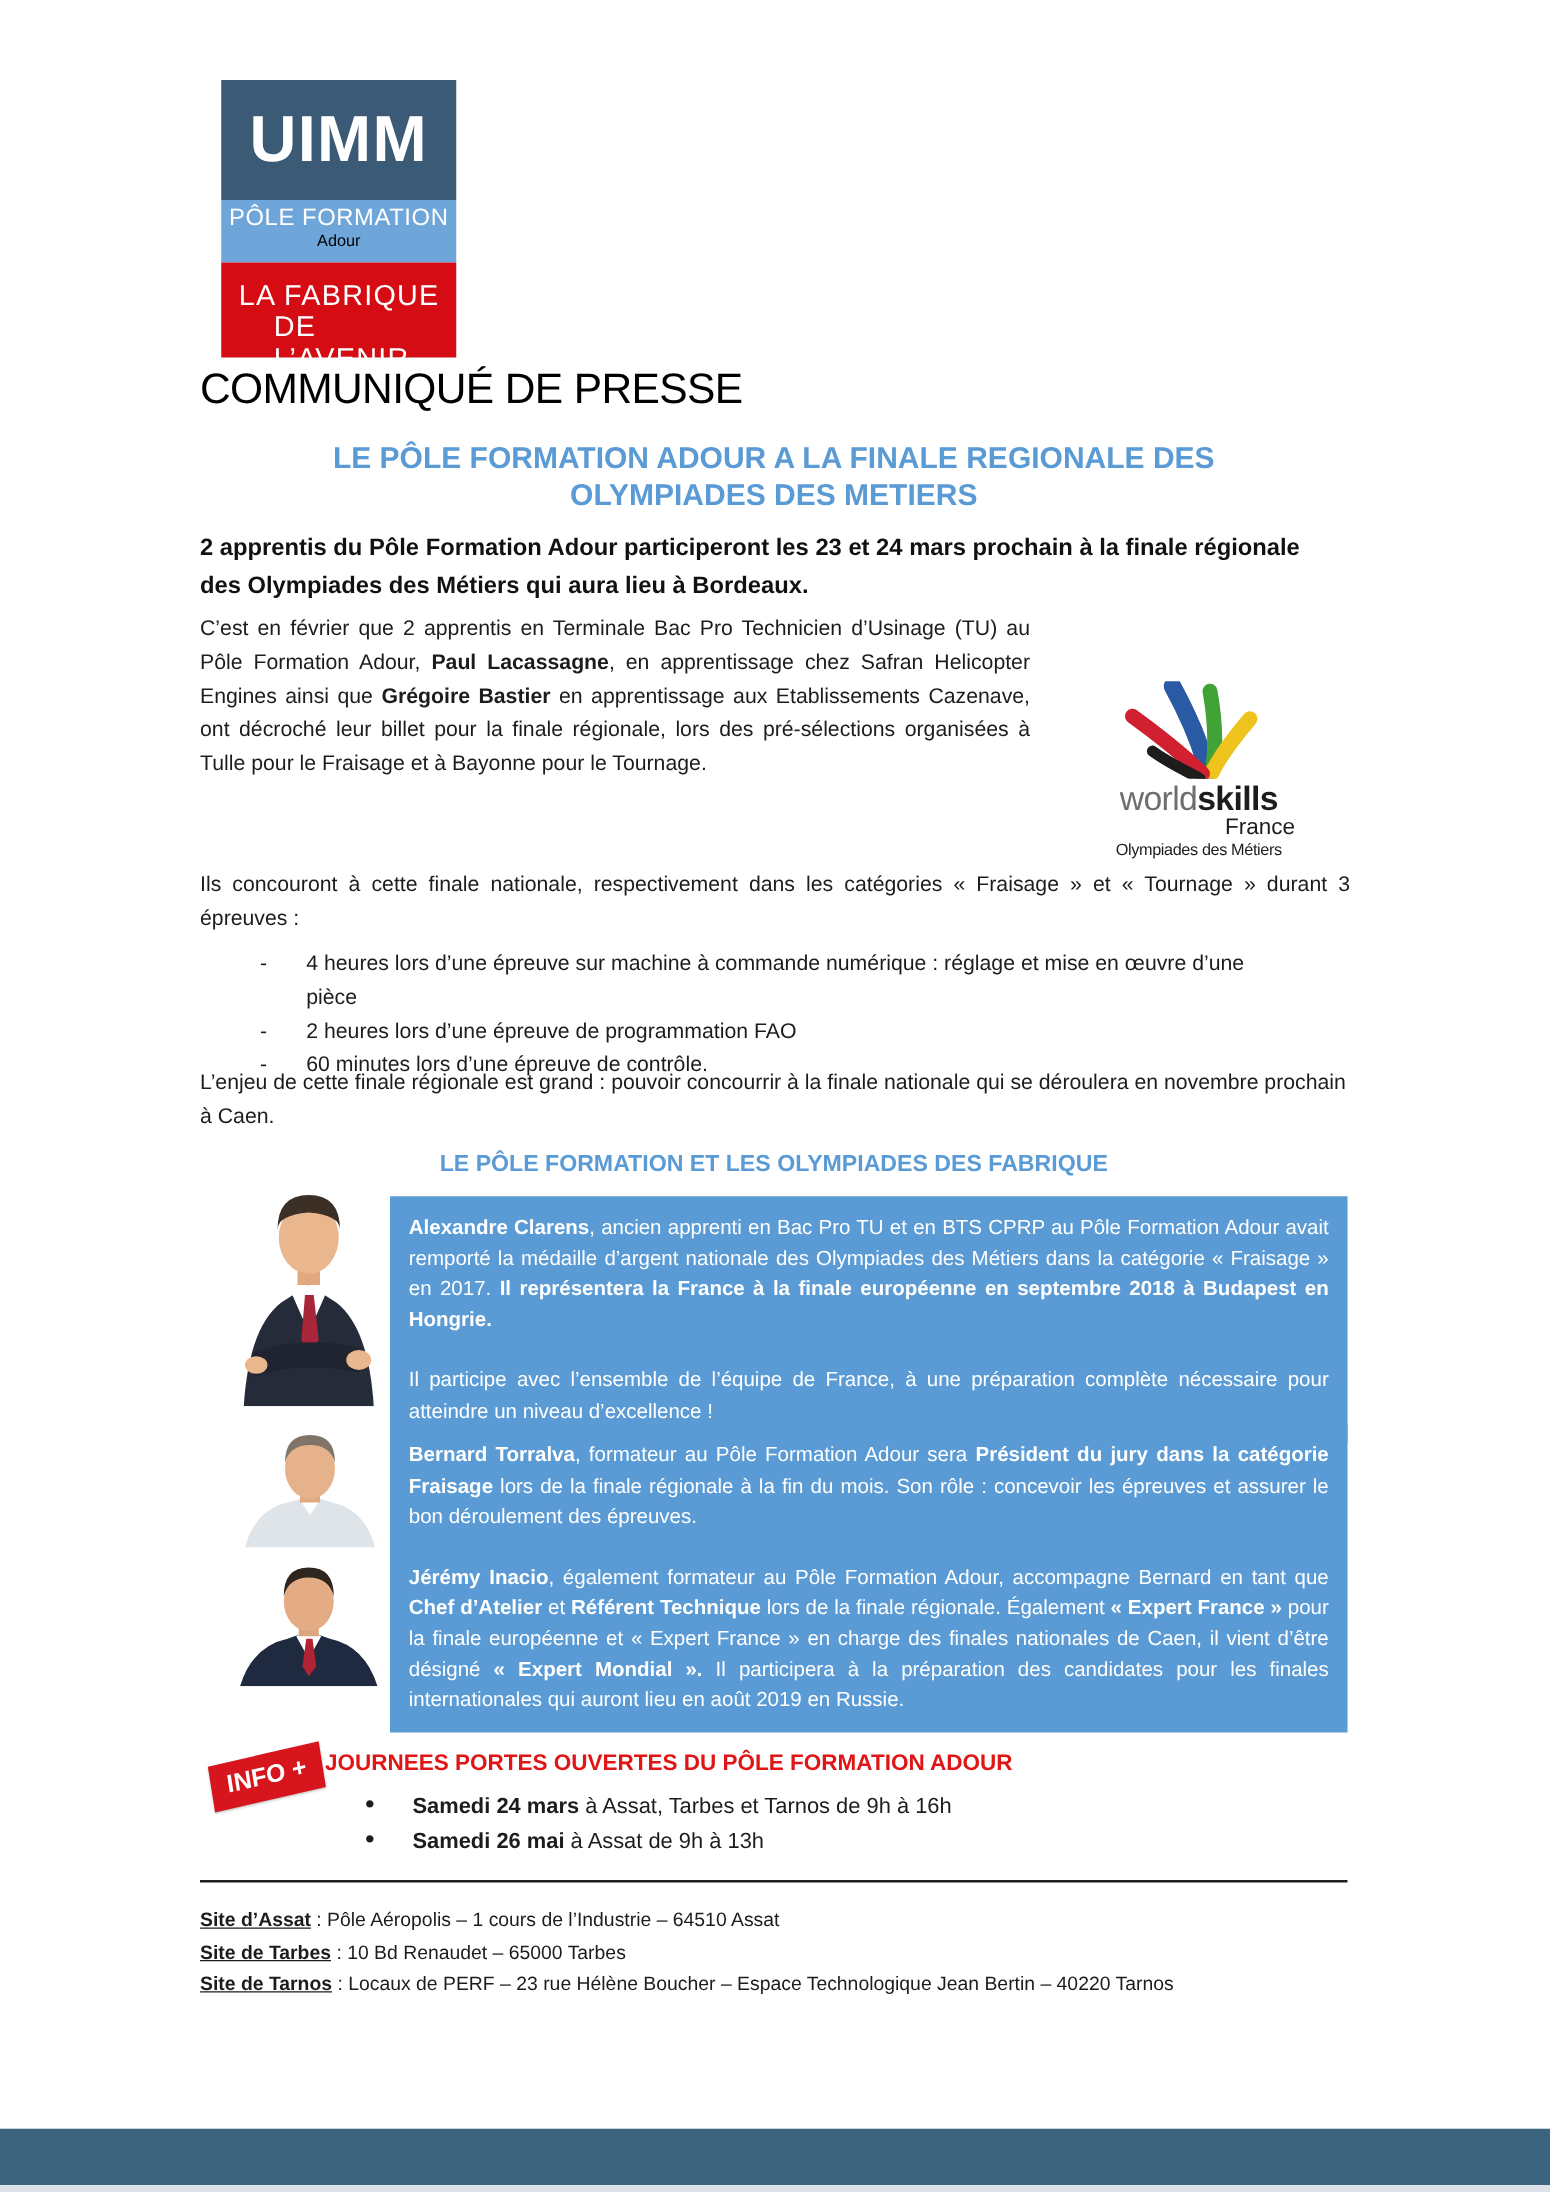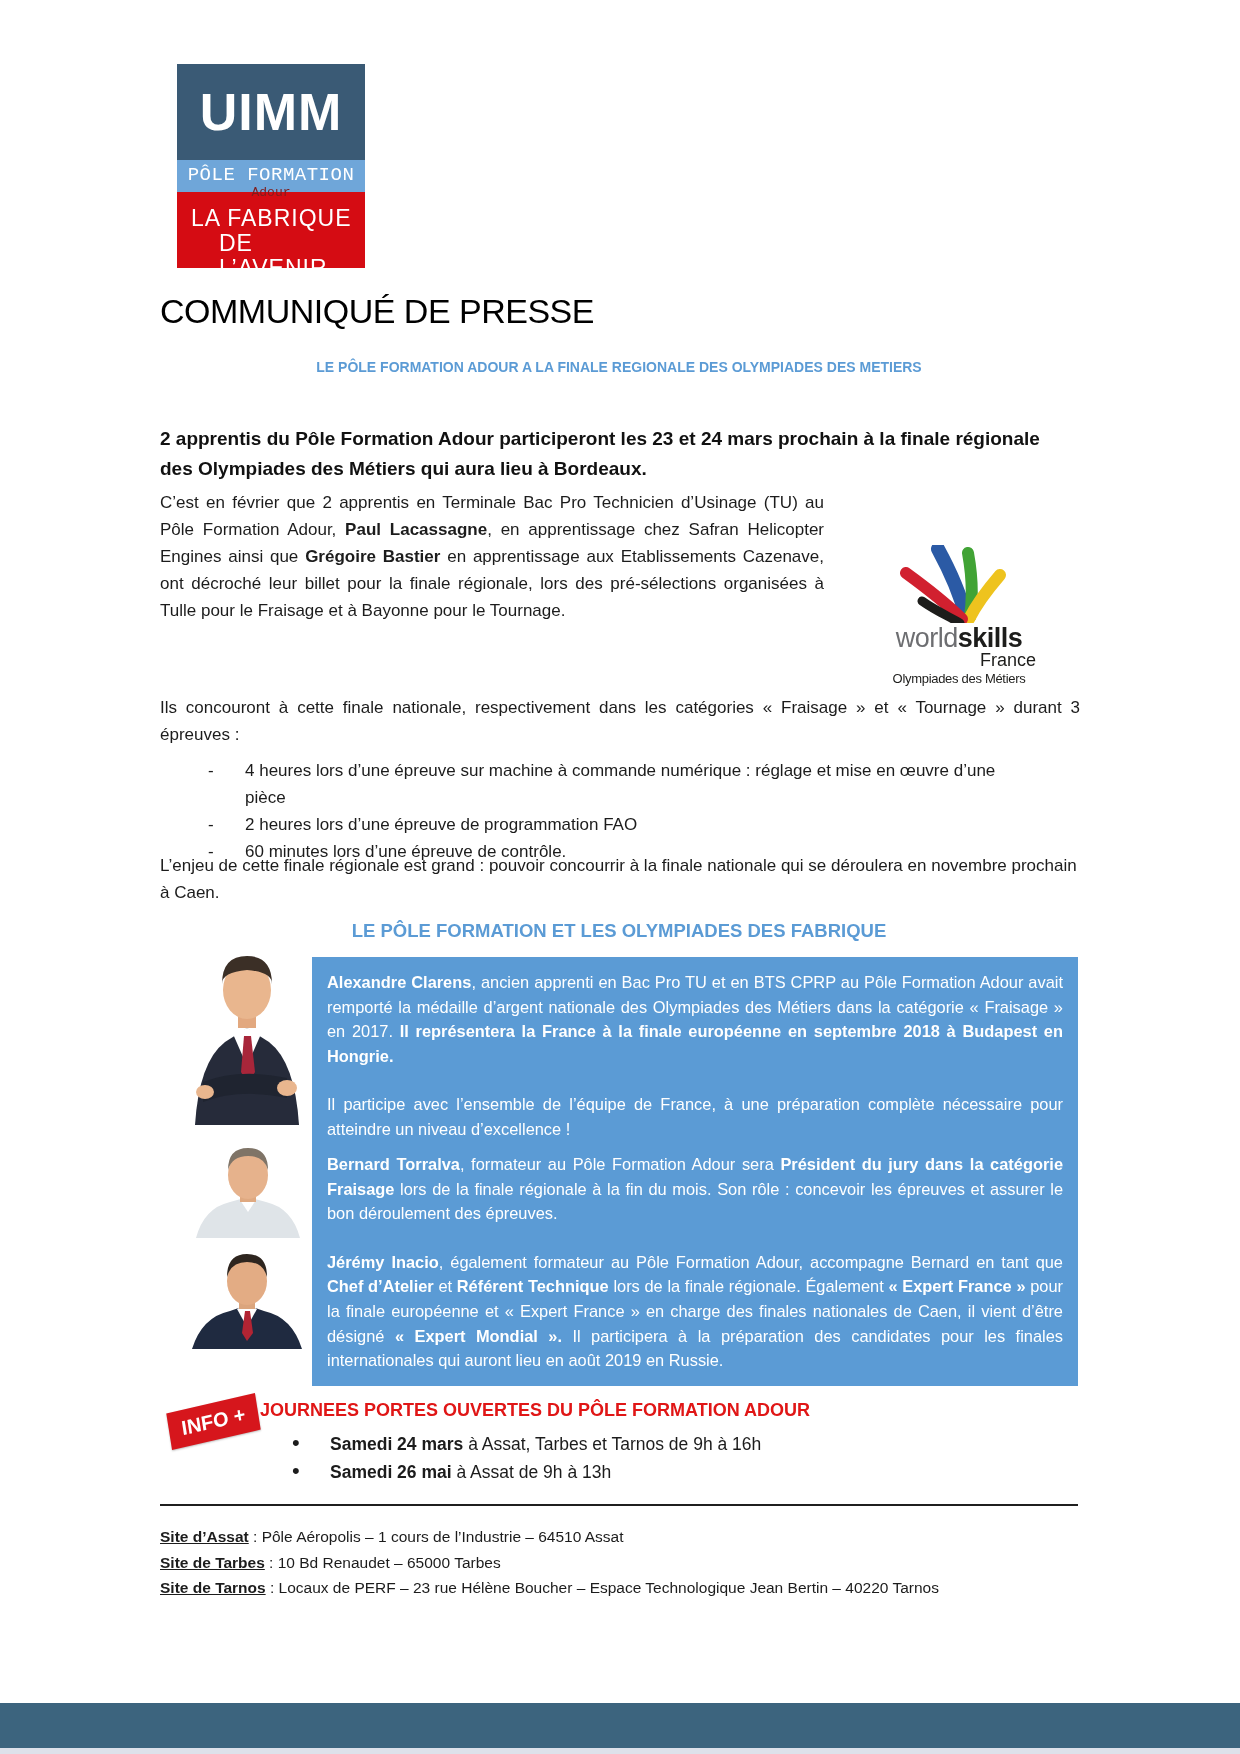"PÔLE FORMATION" .uimm-mid { font-family: Liberation Mono, monospace -> none; height: 32px -> 50px }
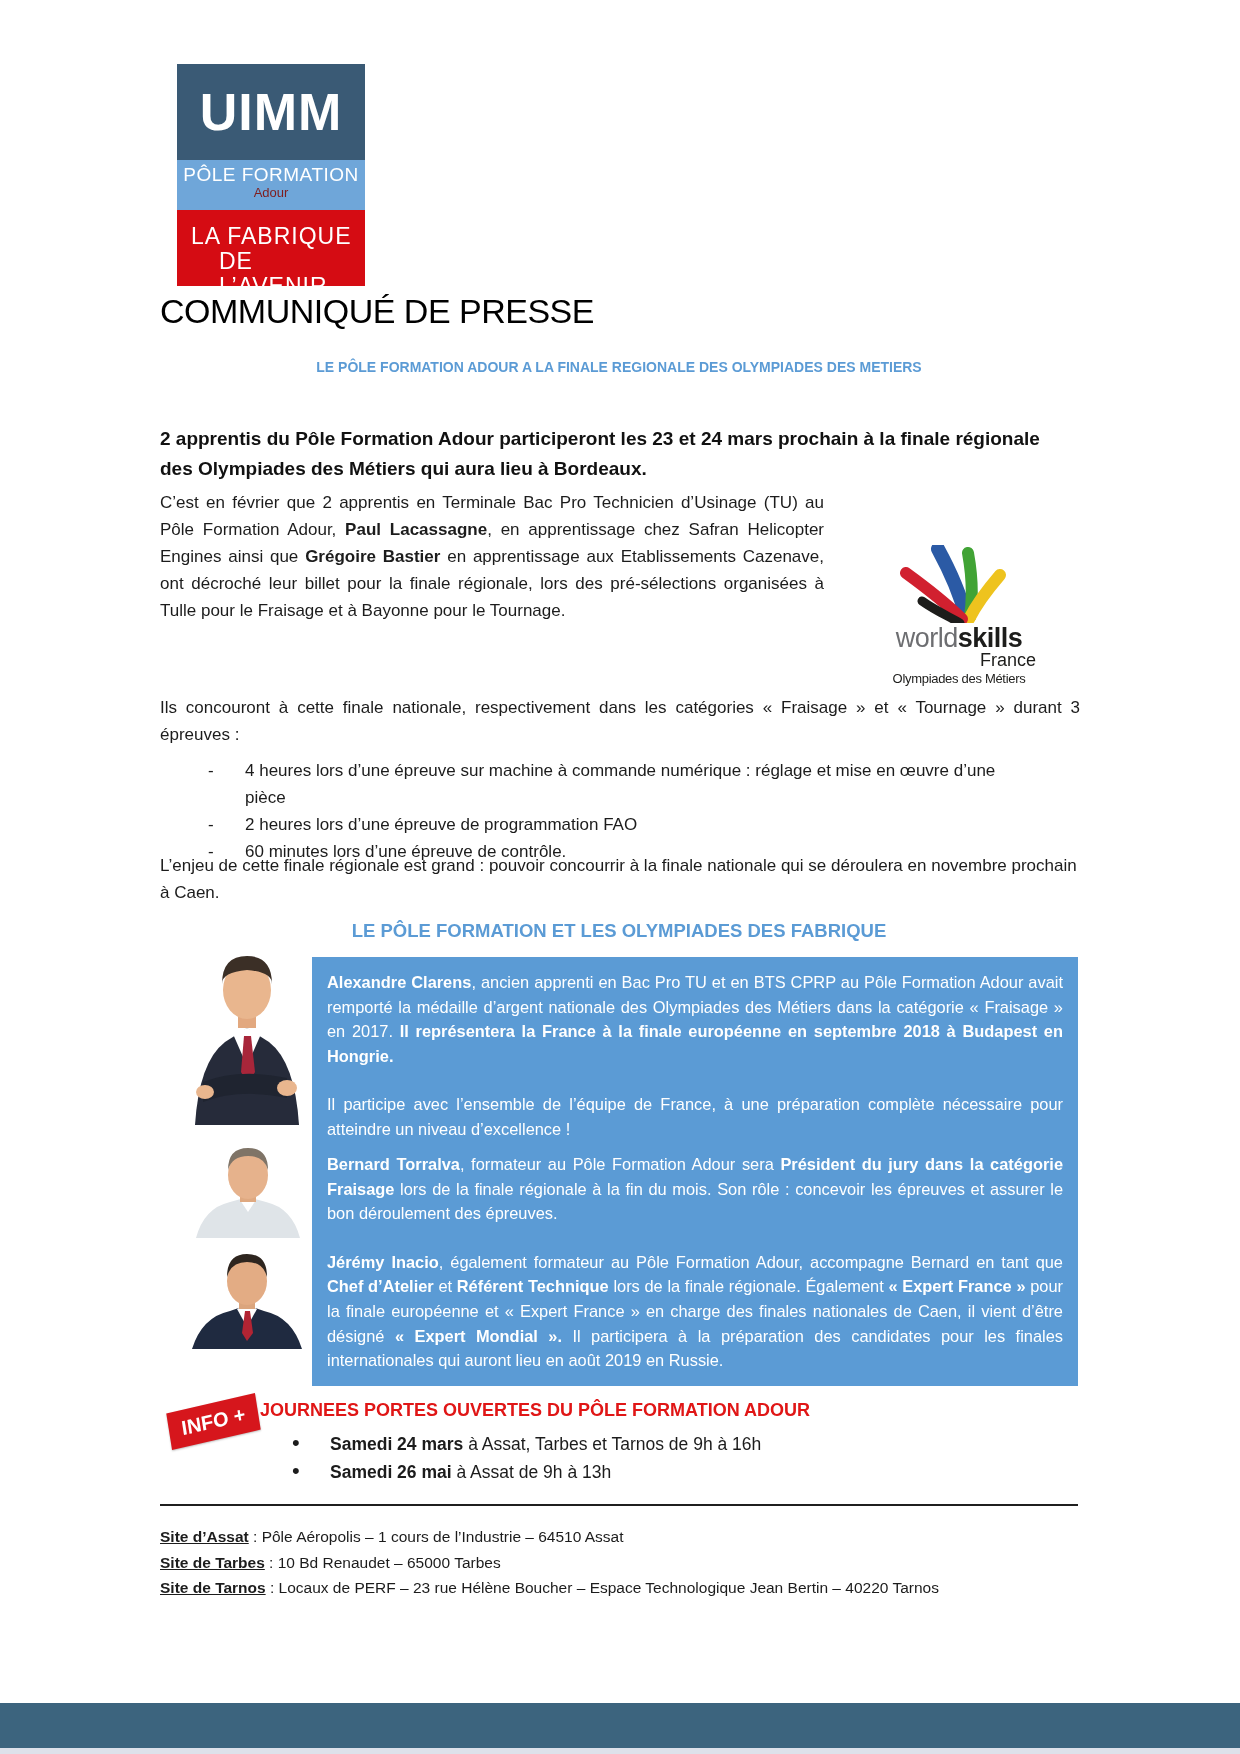"Adour" .uimm-mid .adour { color: #7f1d1d -> #000000 }
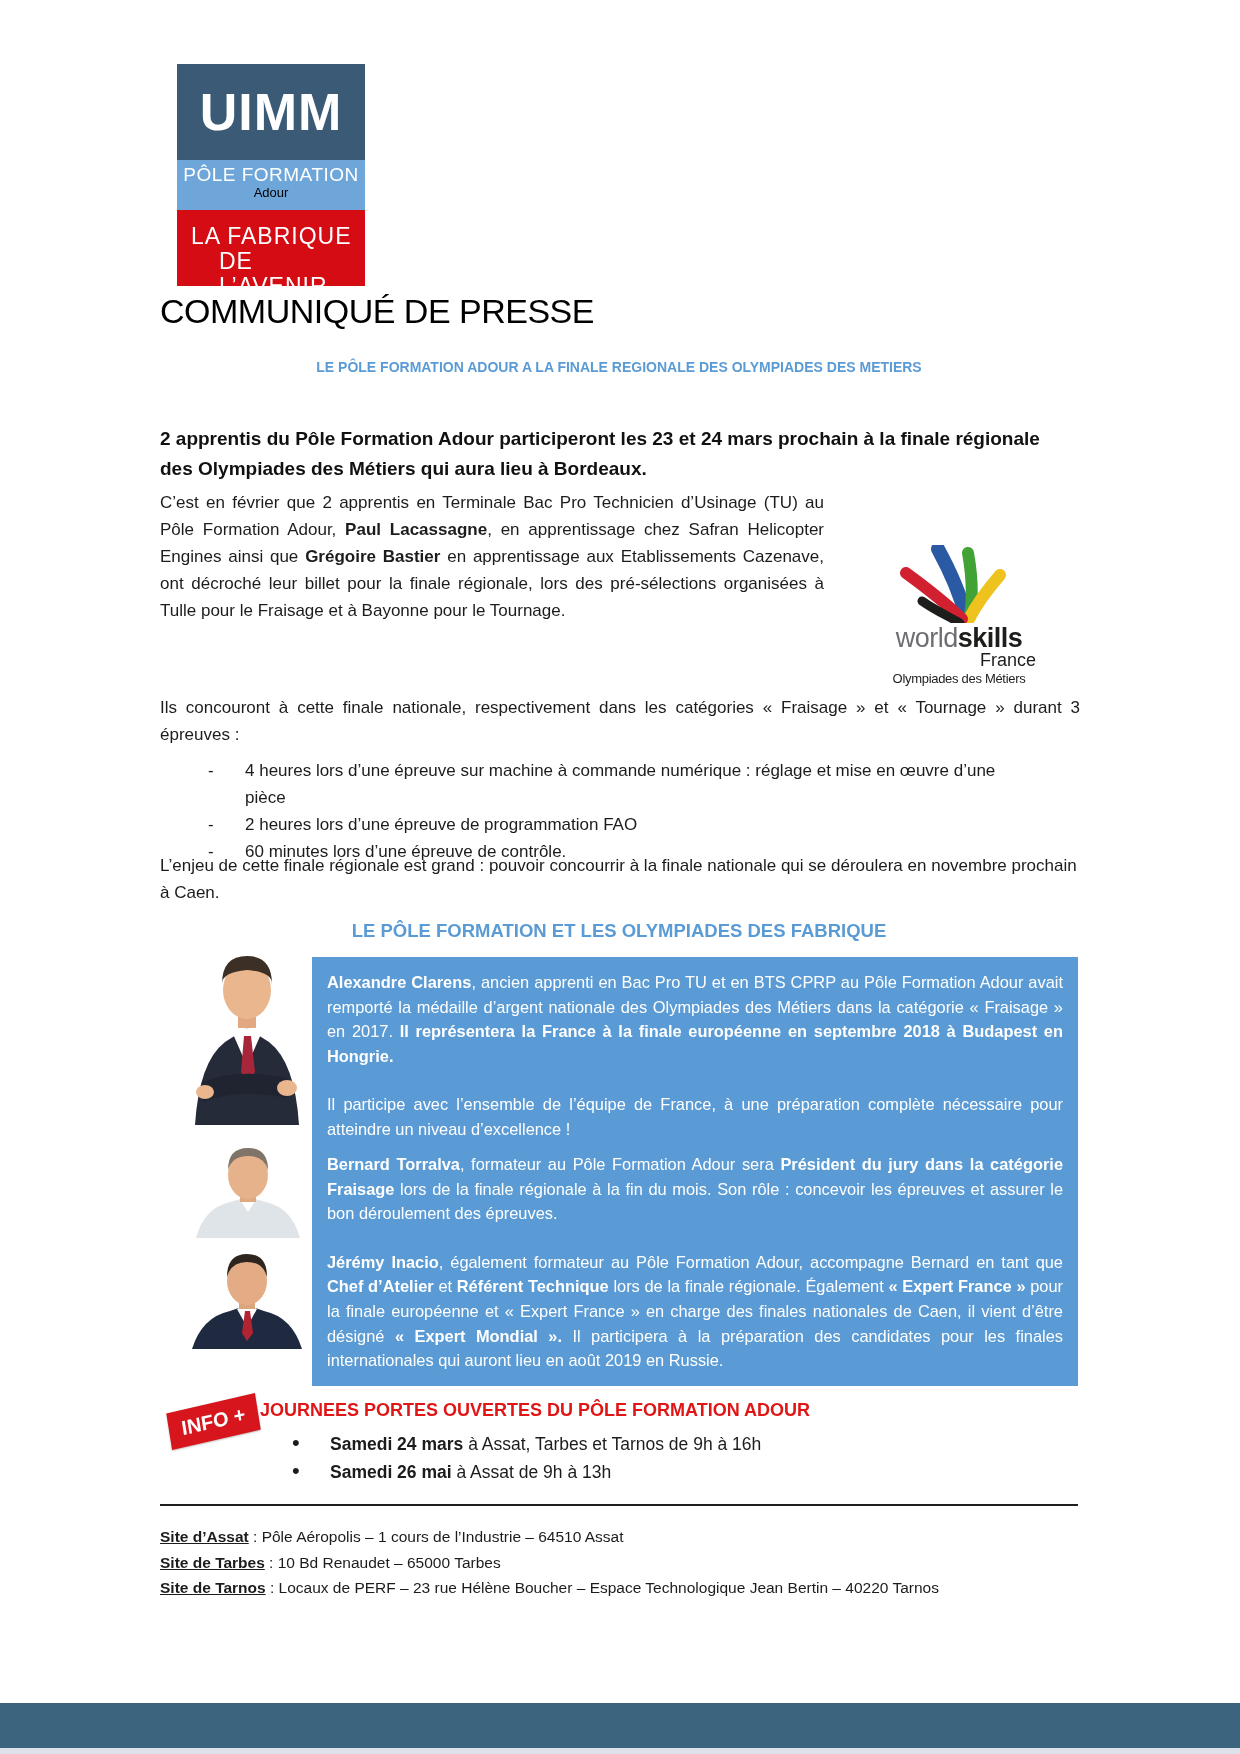"LE PÔLE FORMATION ADOUR A" .subtitle-inner { font-size: 14px -> 24px }
